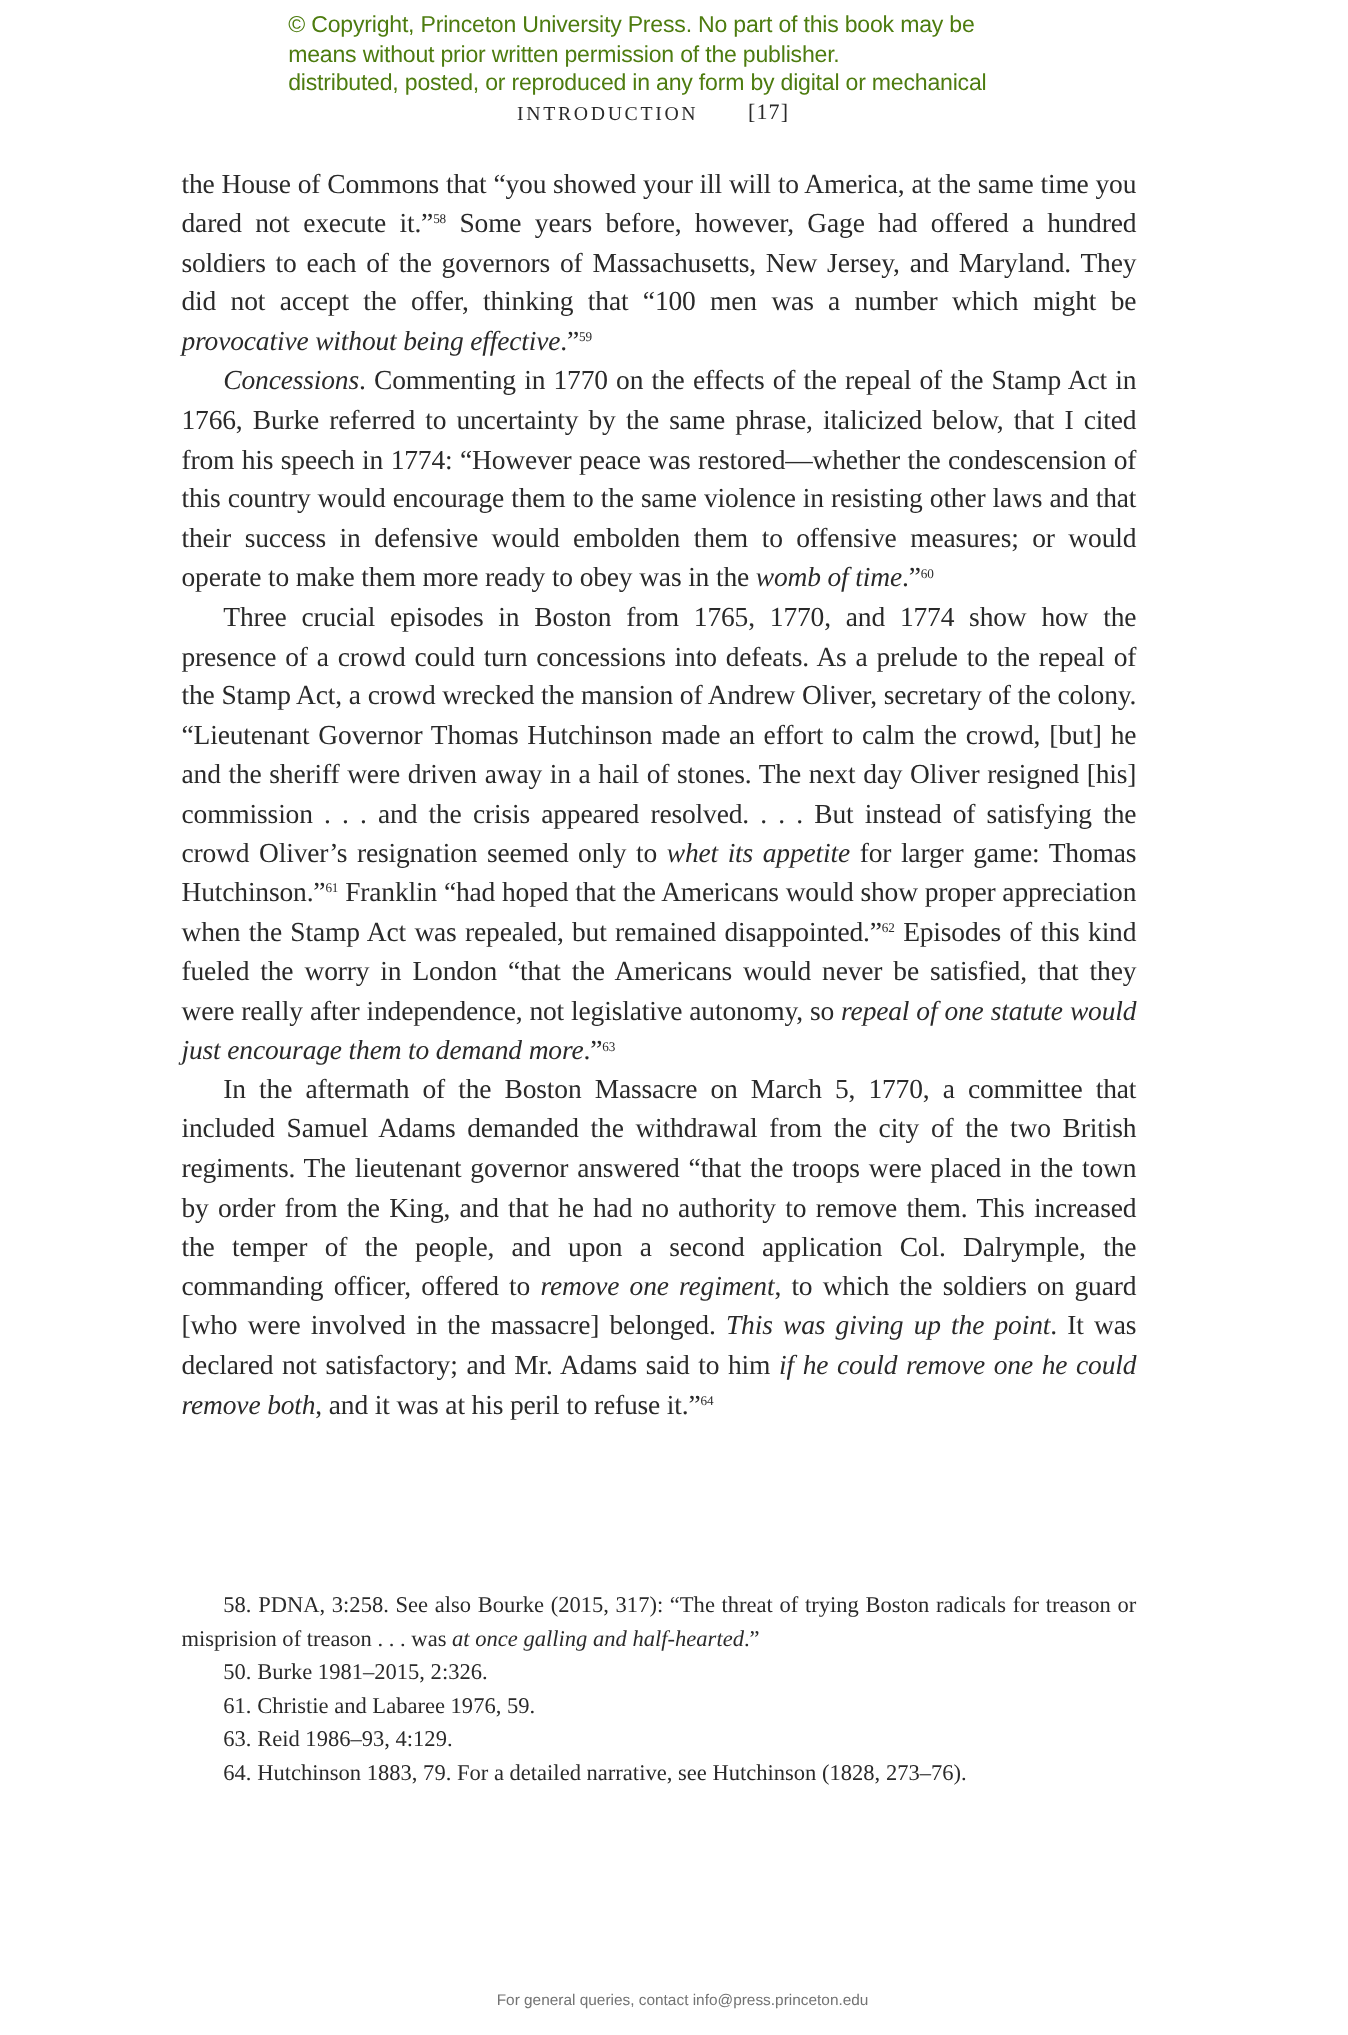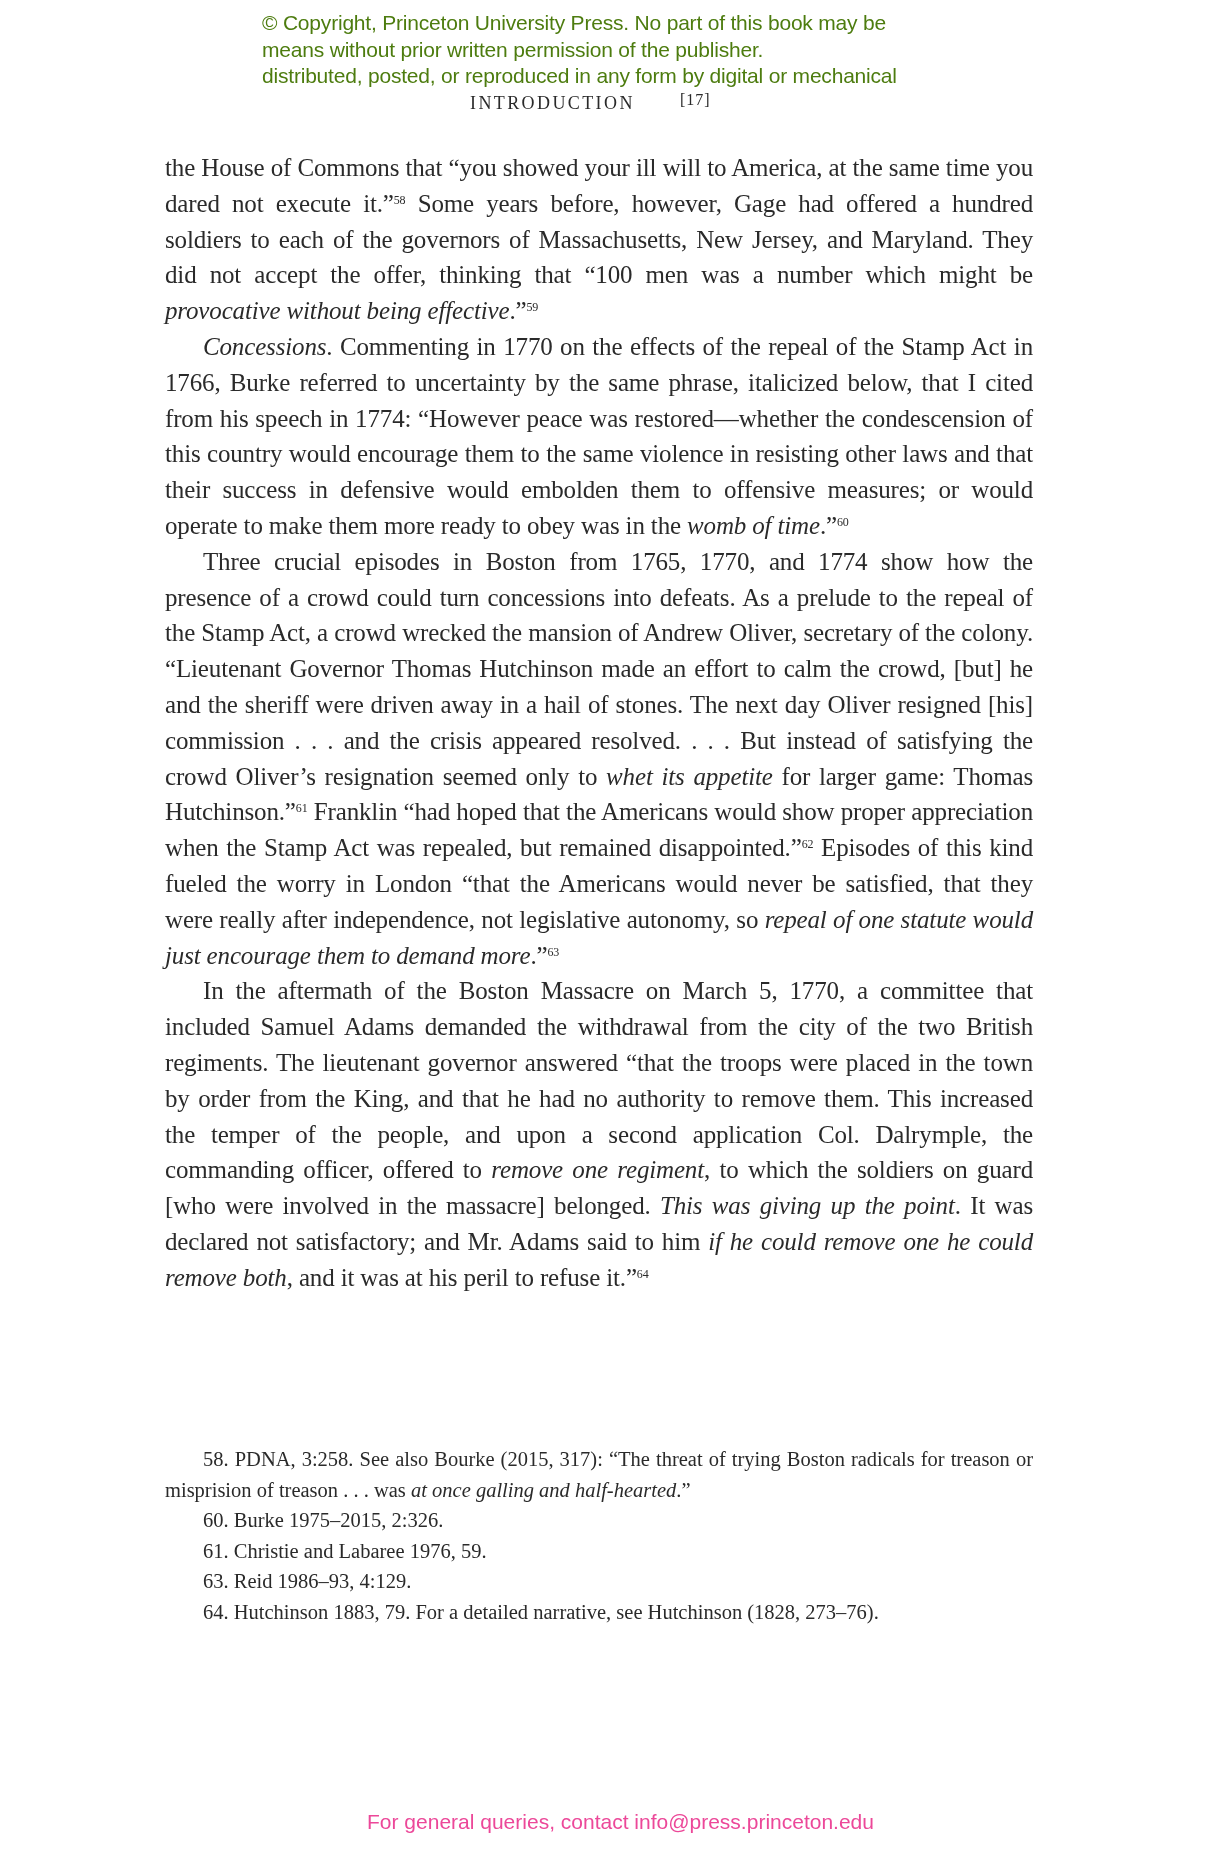"[17]" .running-head .rh-page { font-size: 16px -> 20px }
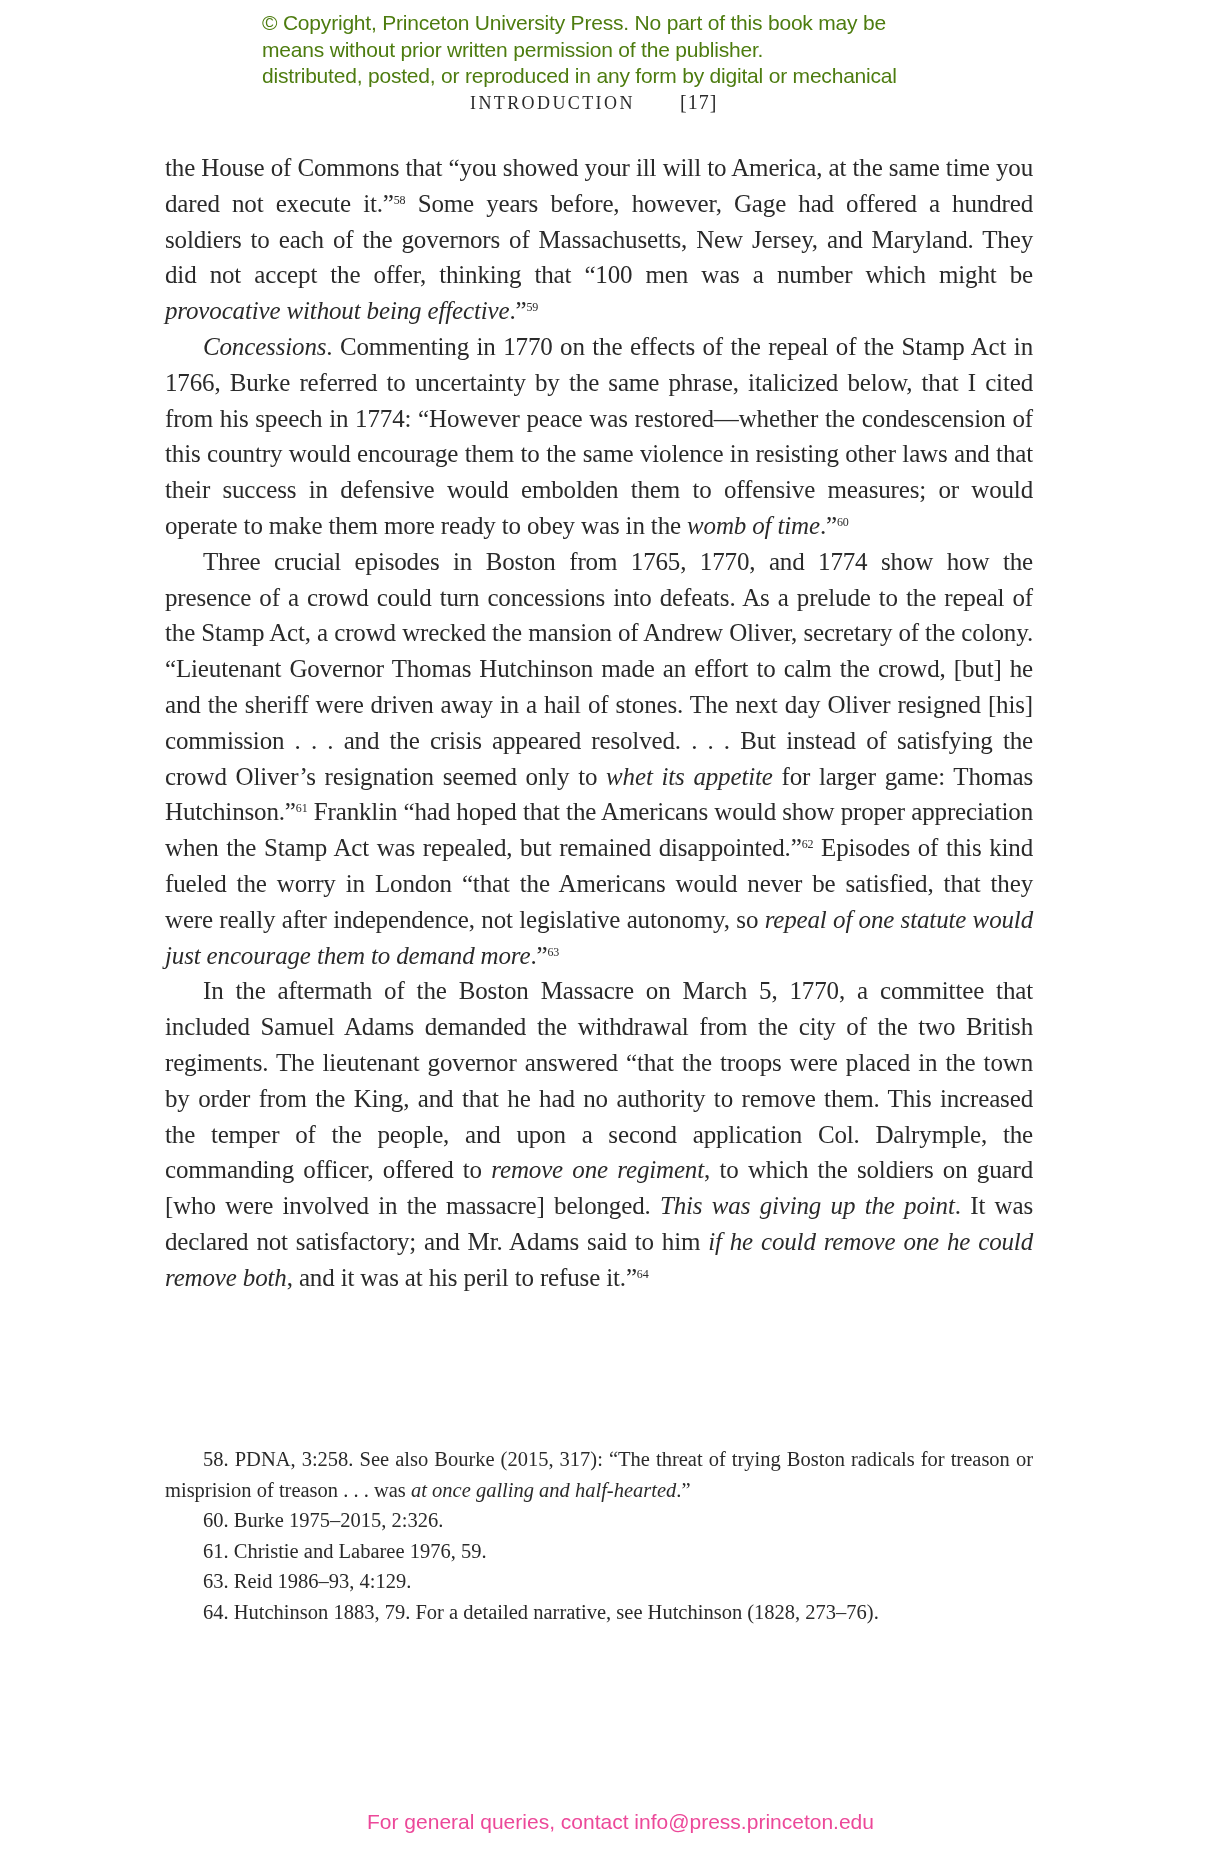"60. Burke 1975–2015, 2:326." p { text: 60. Burke 1975 -> 50. Burke 1981 }
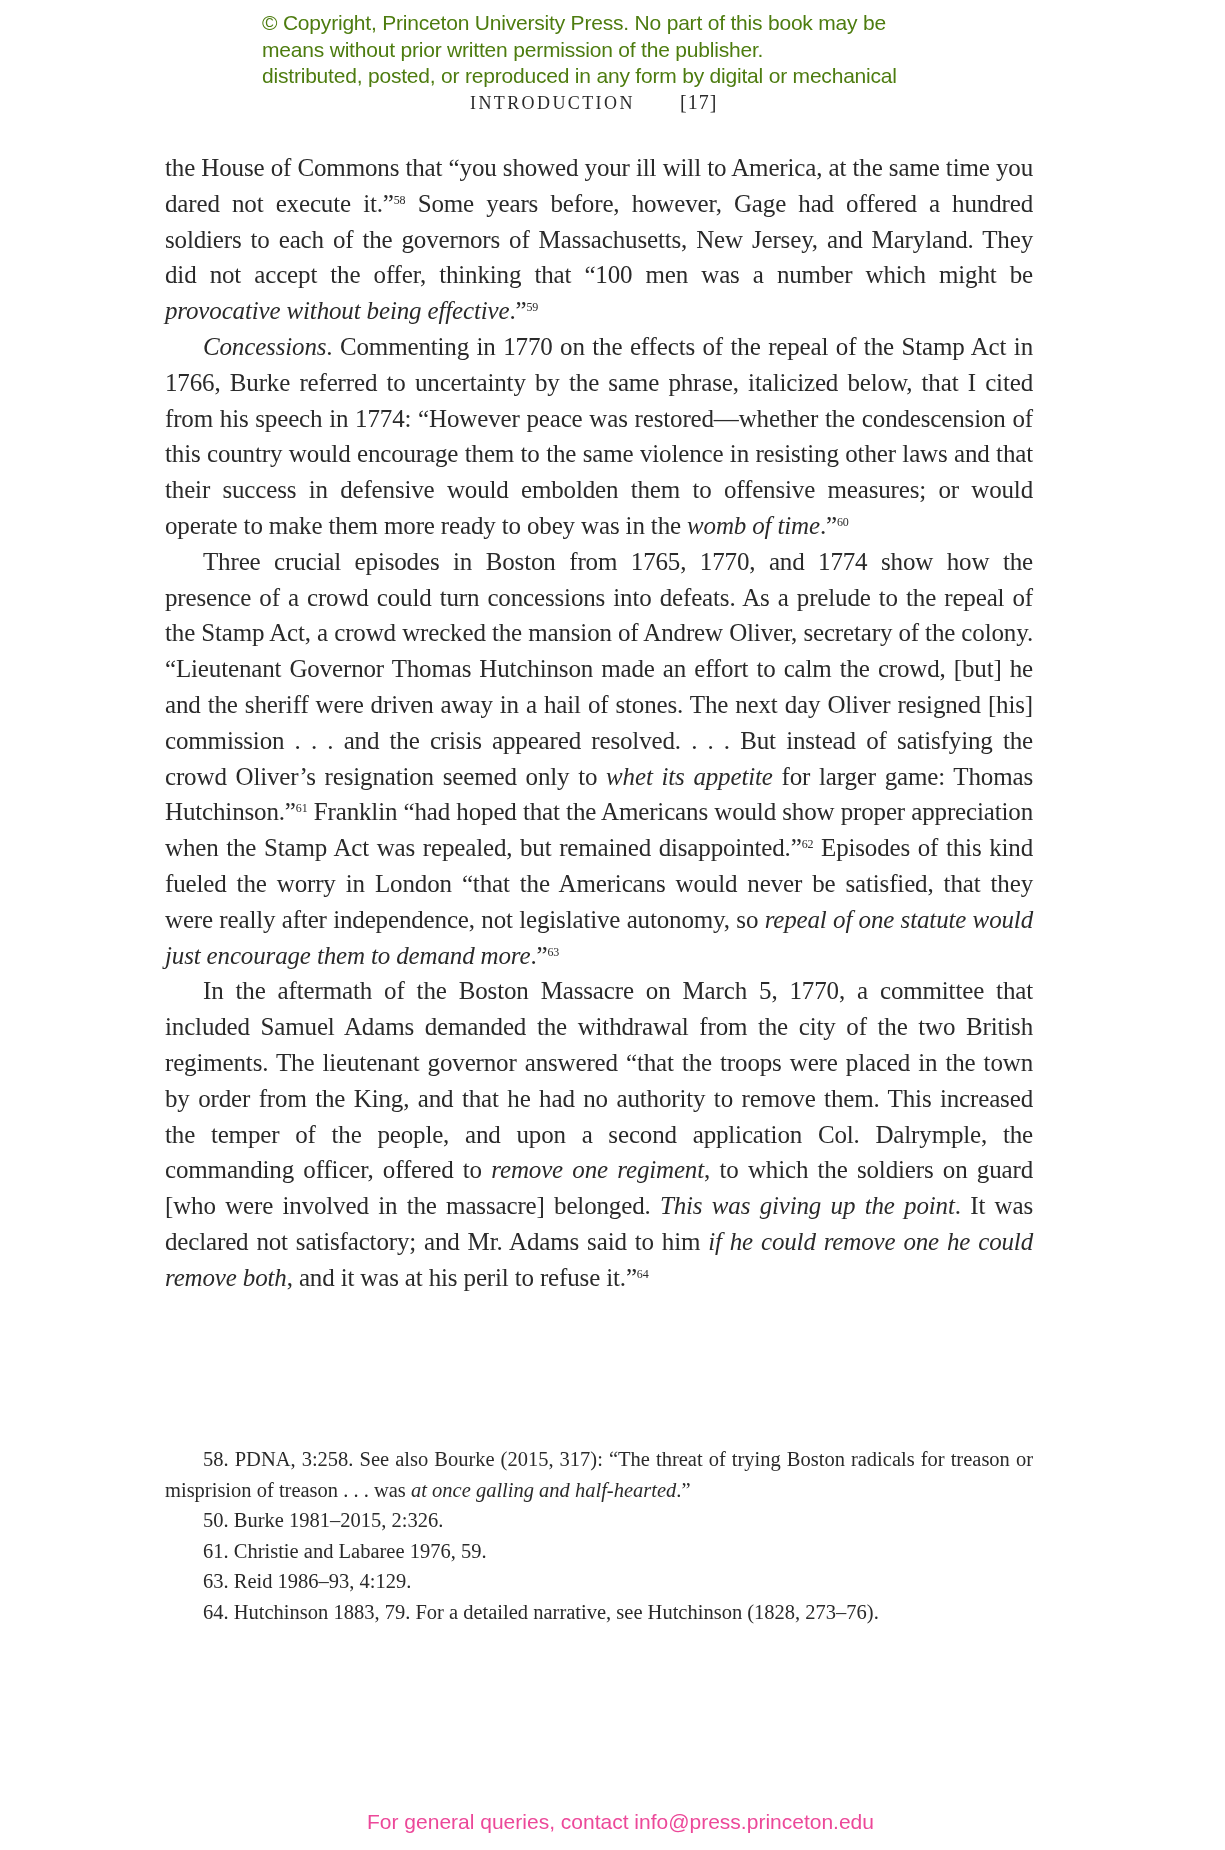"For general queries, contact" .footer { color: #ec4899 -> #737373; font-size: 21px -> 14px }
